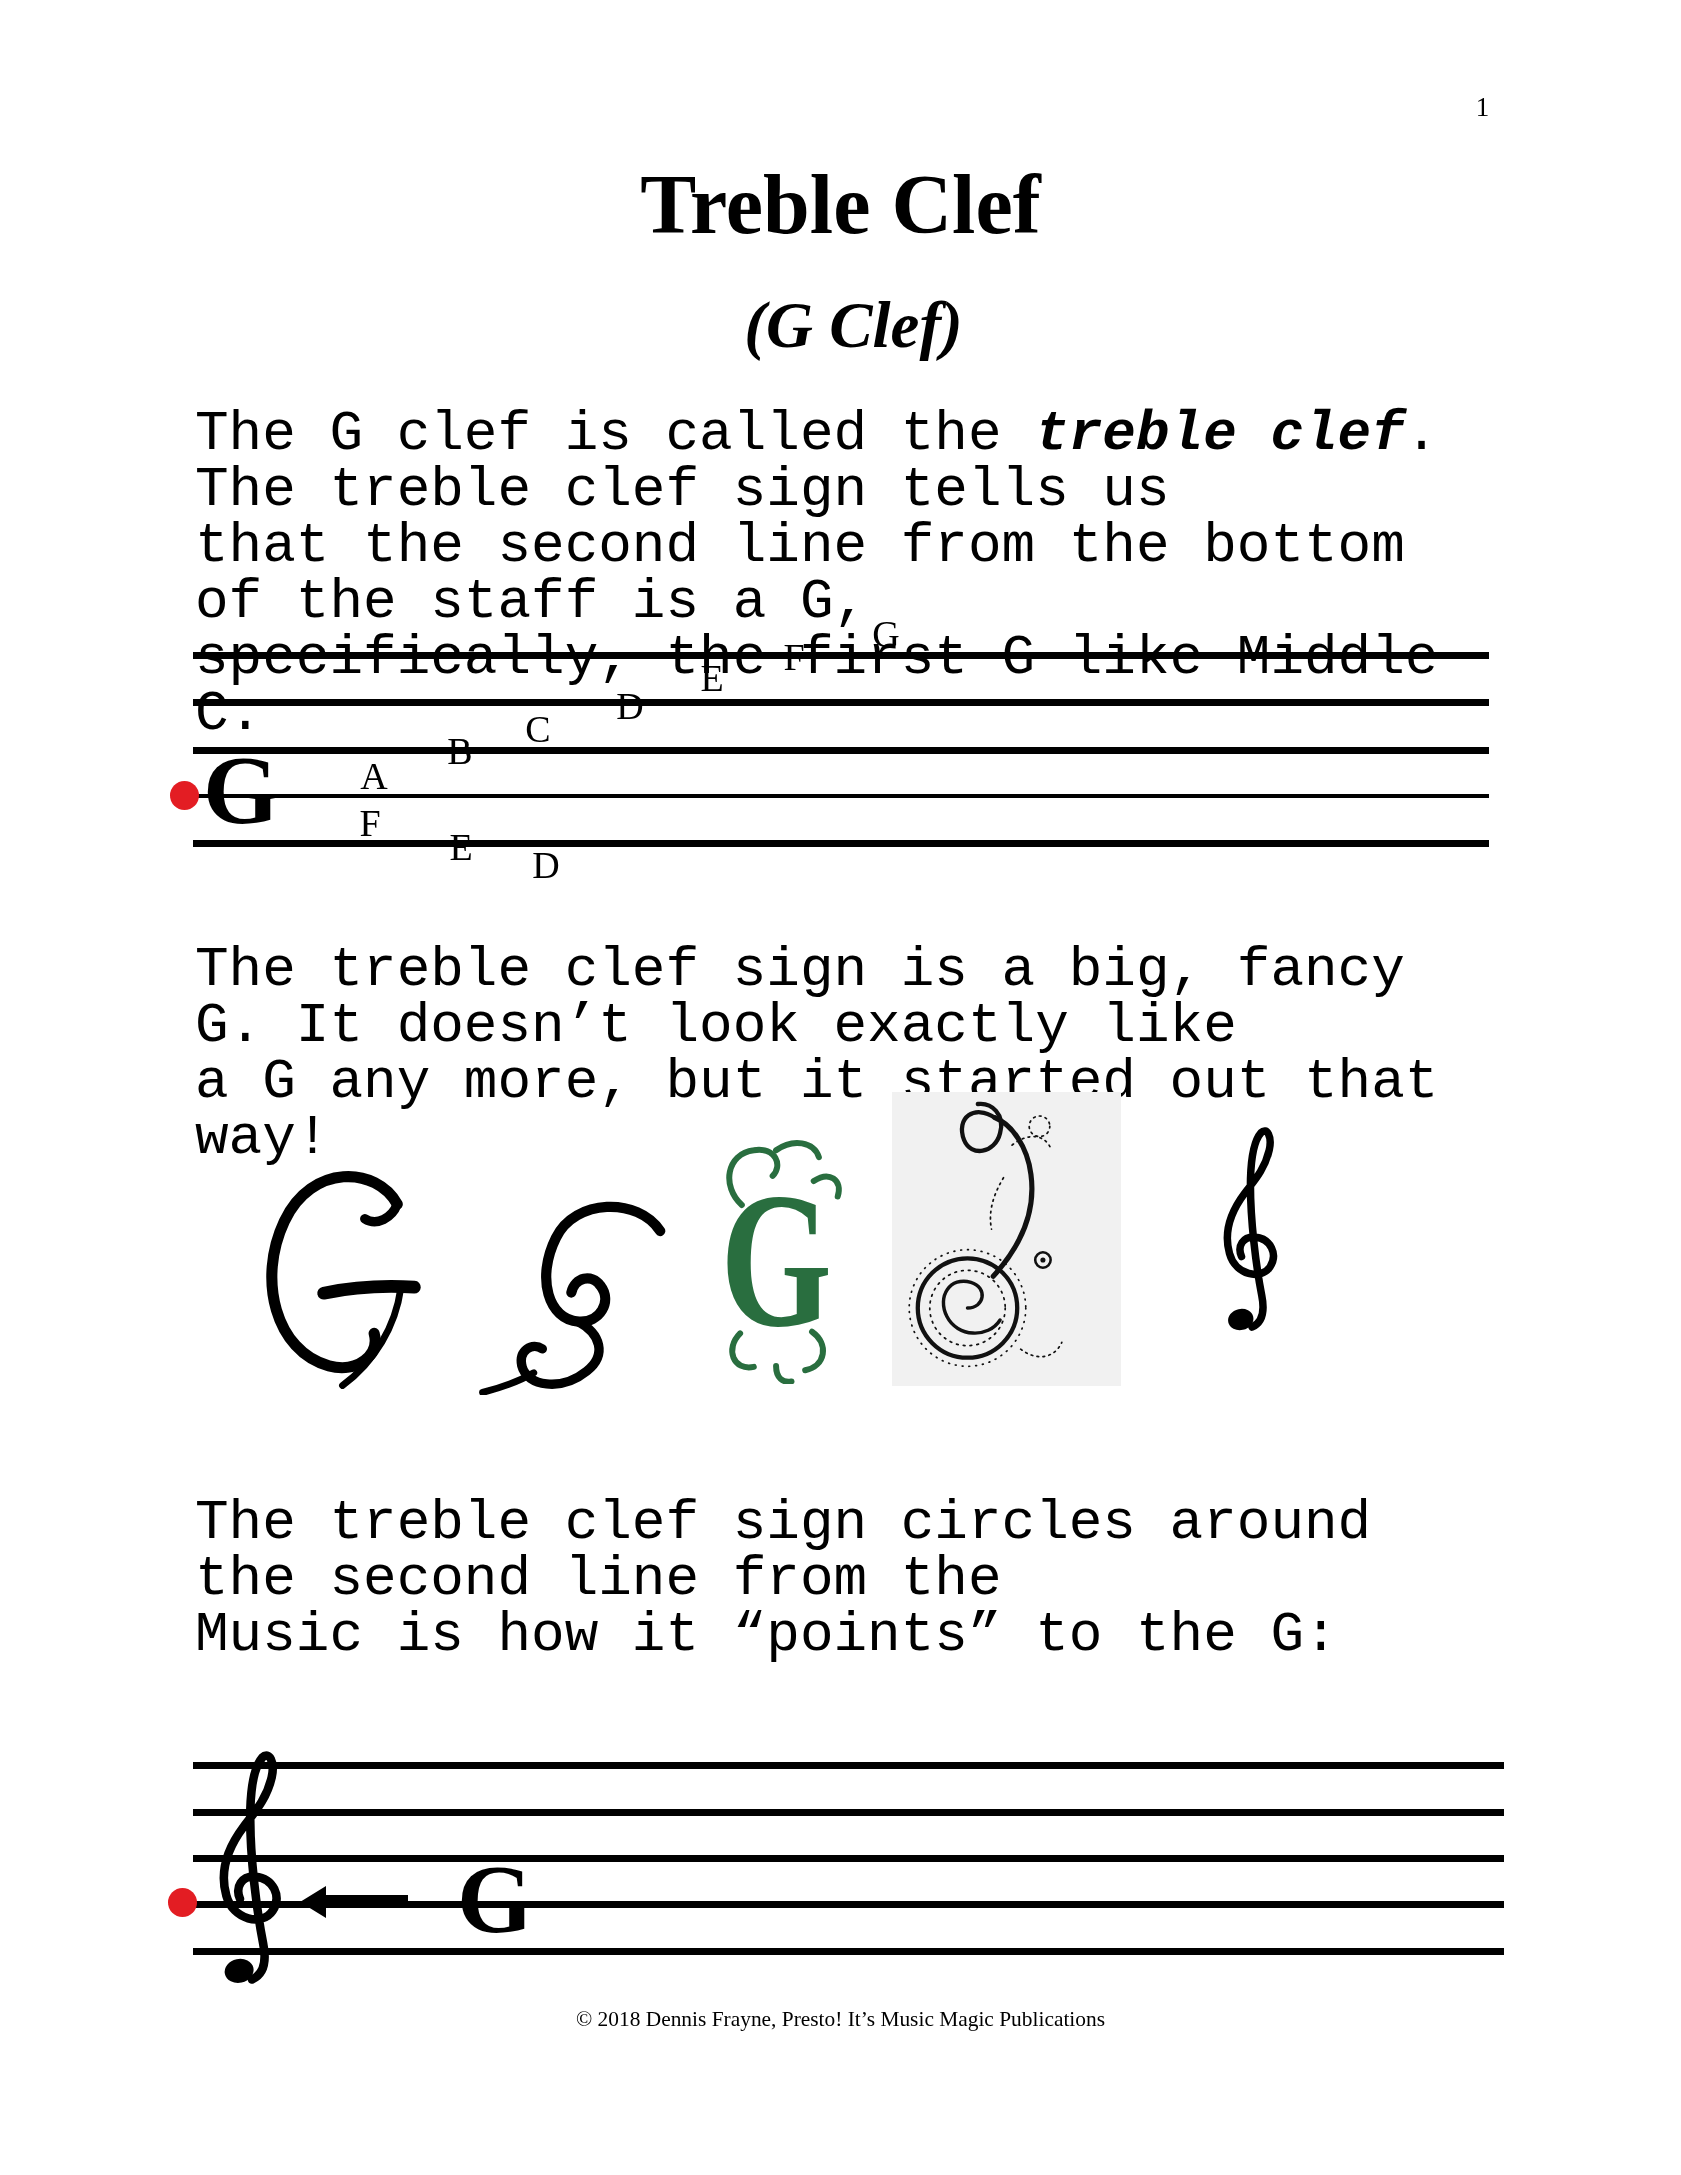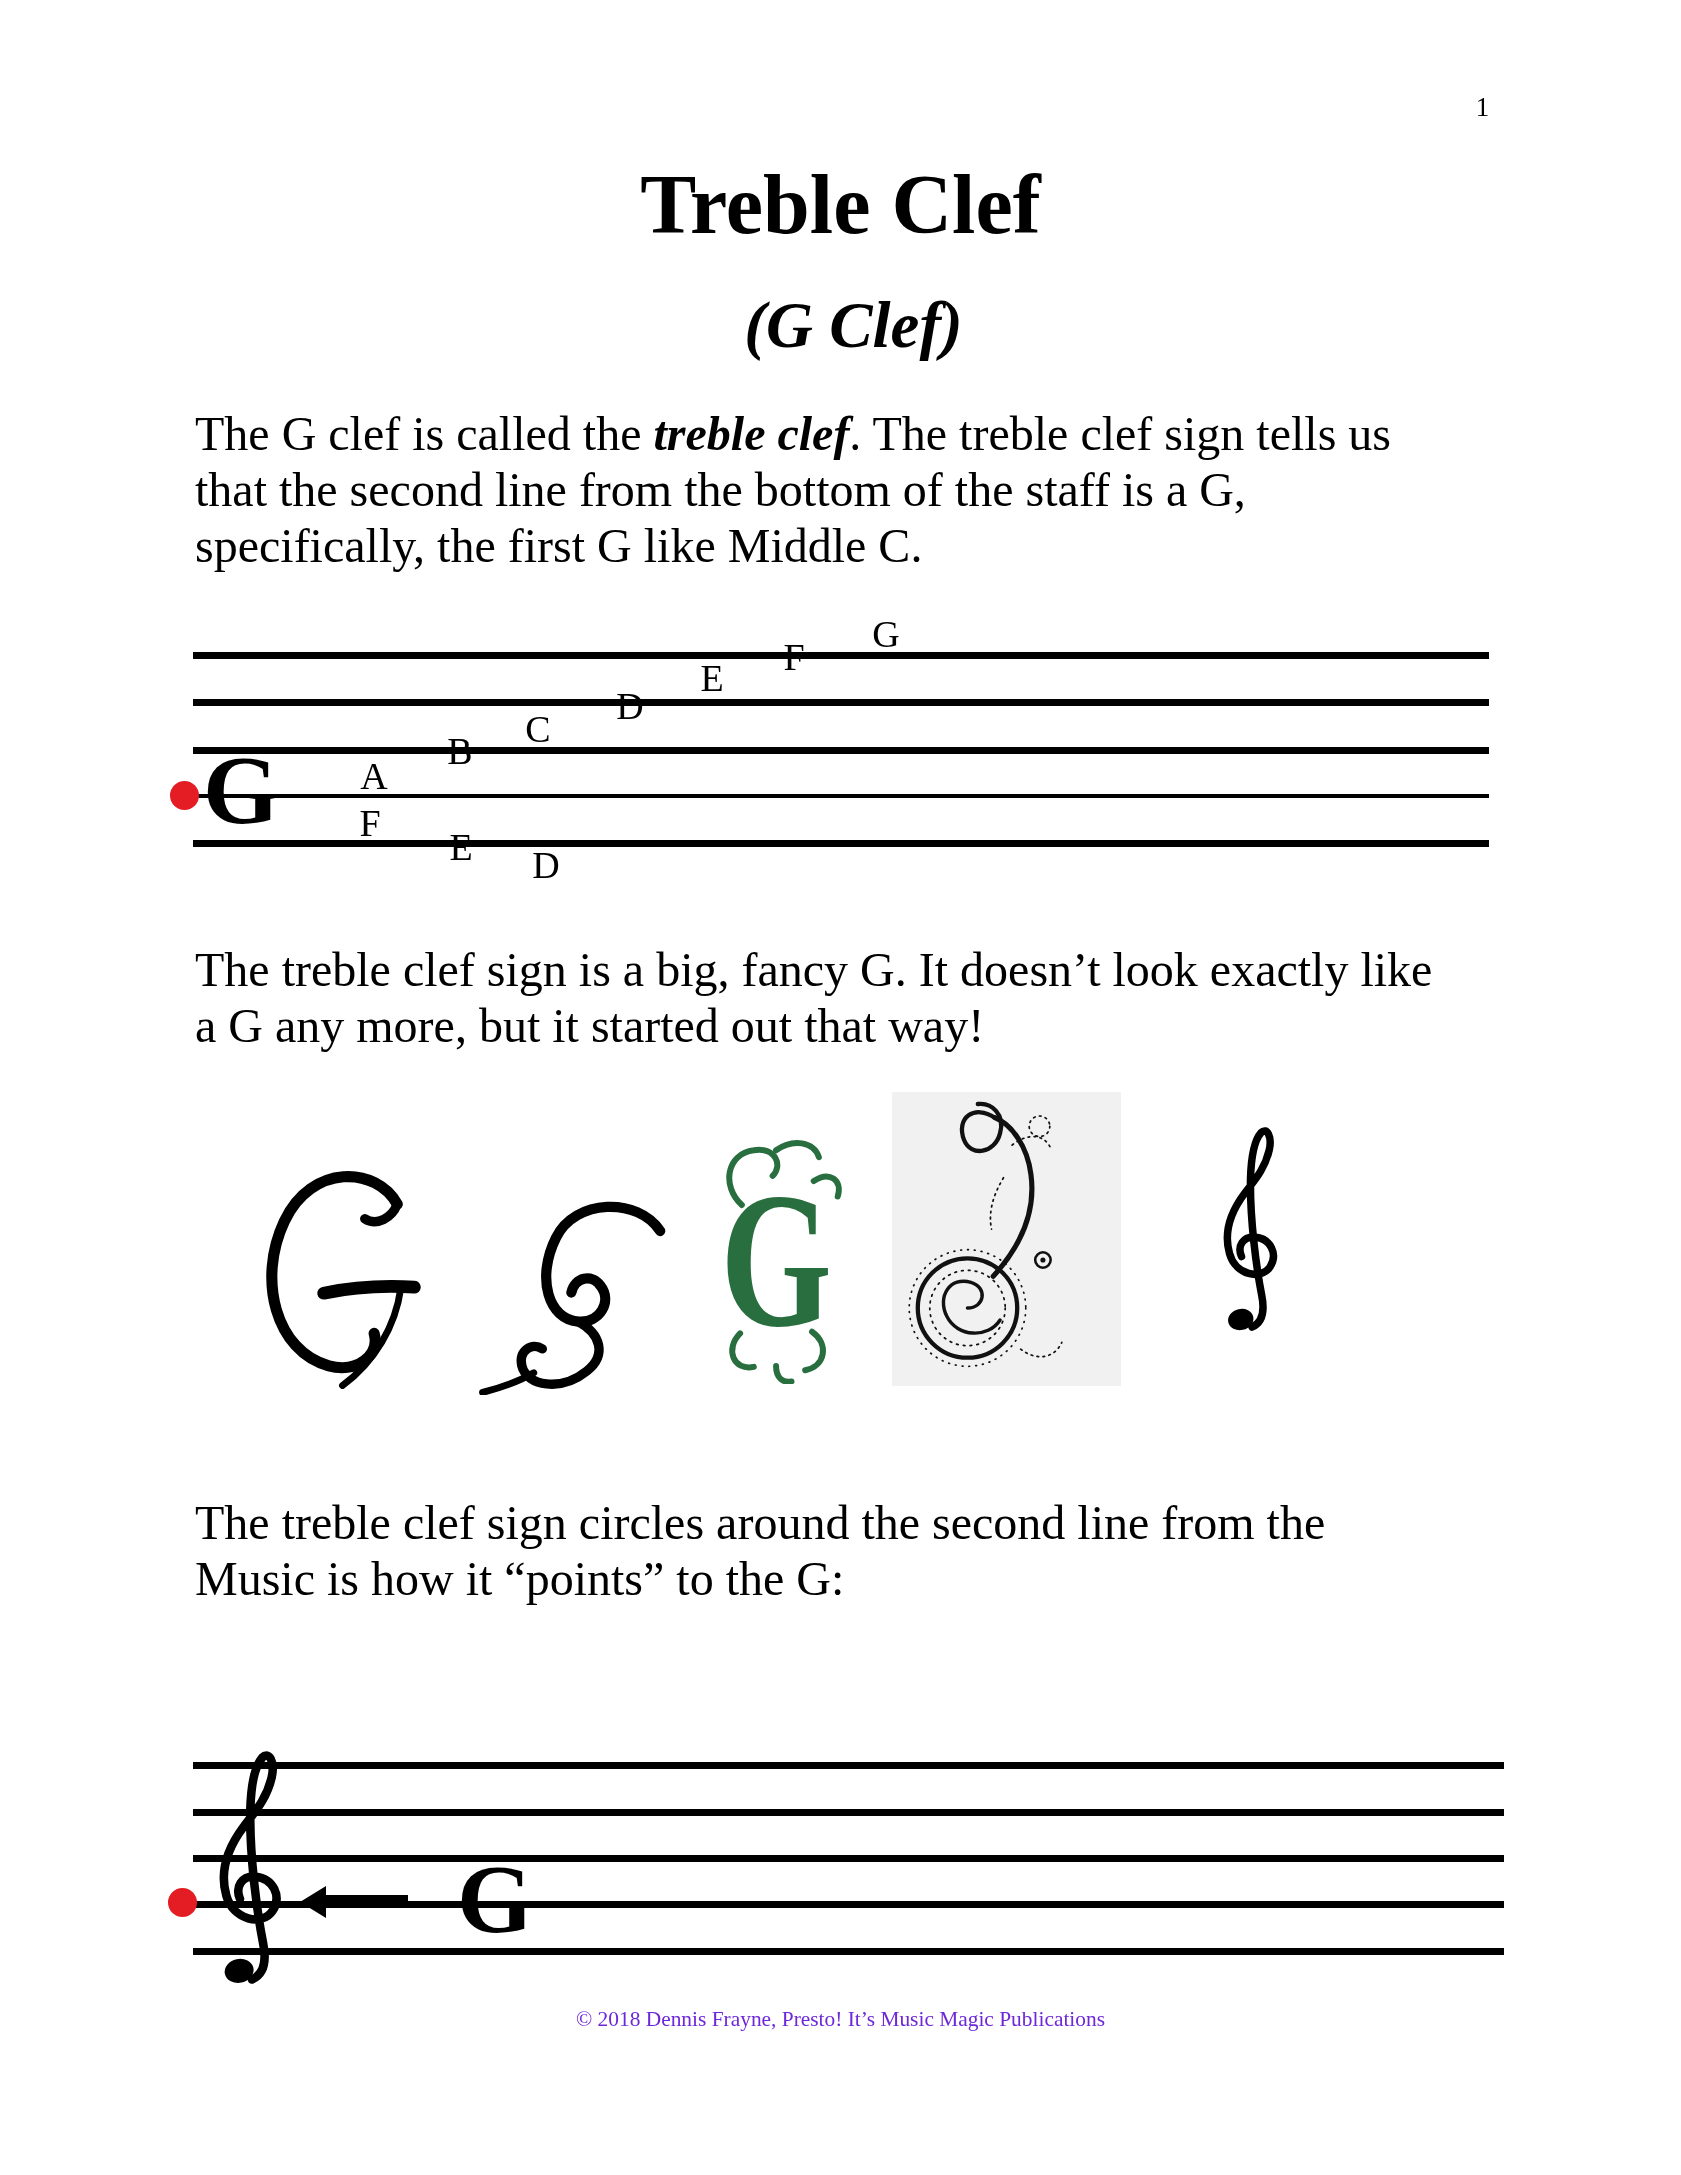"The G clef is called" .para { font-family: none -> Liberation Mono, monospace; font-size: 48px -> 56px }
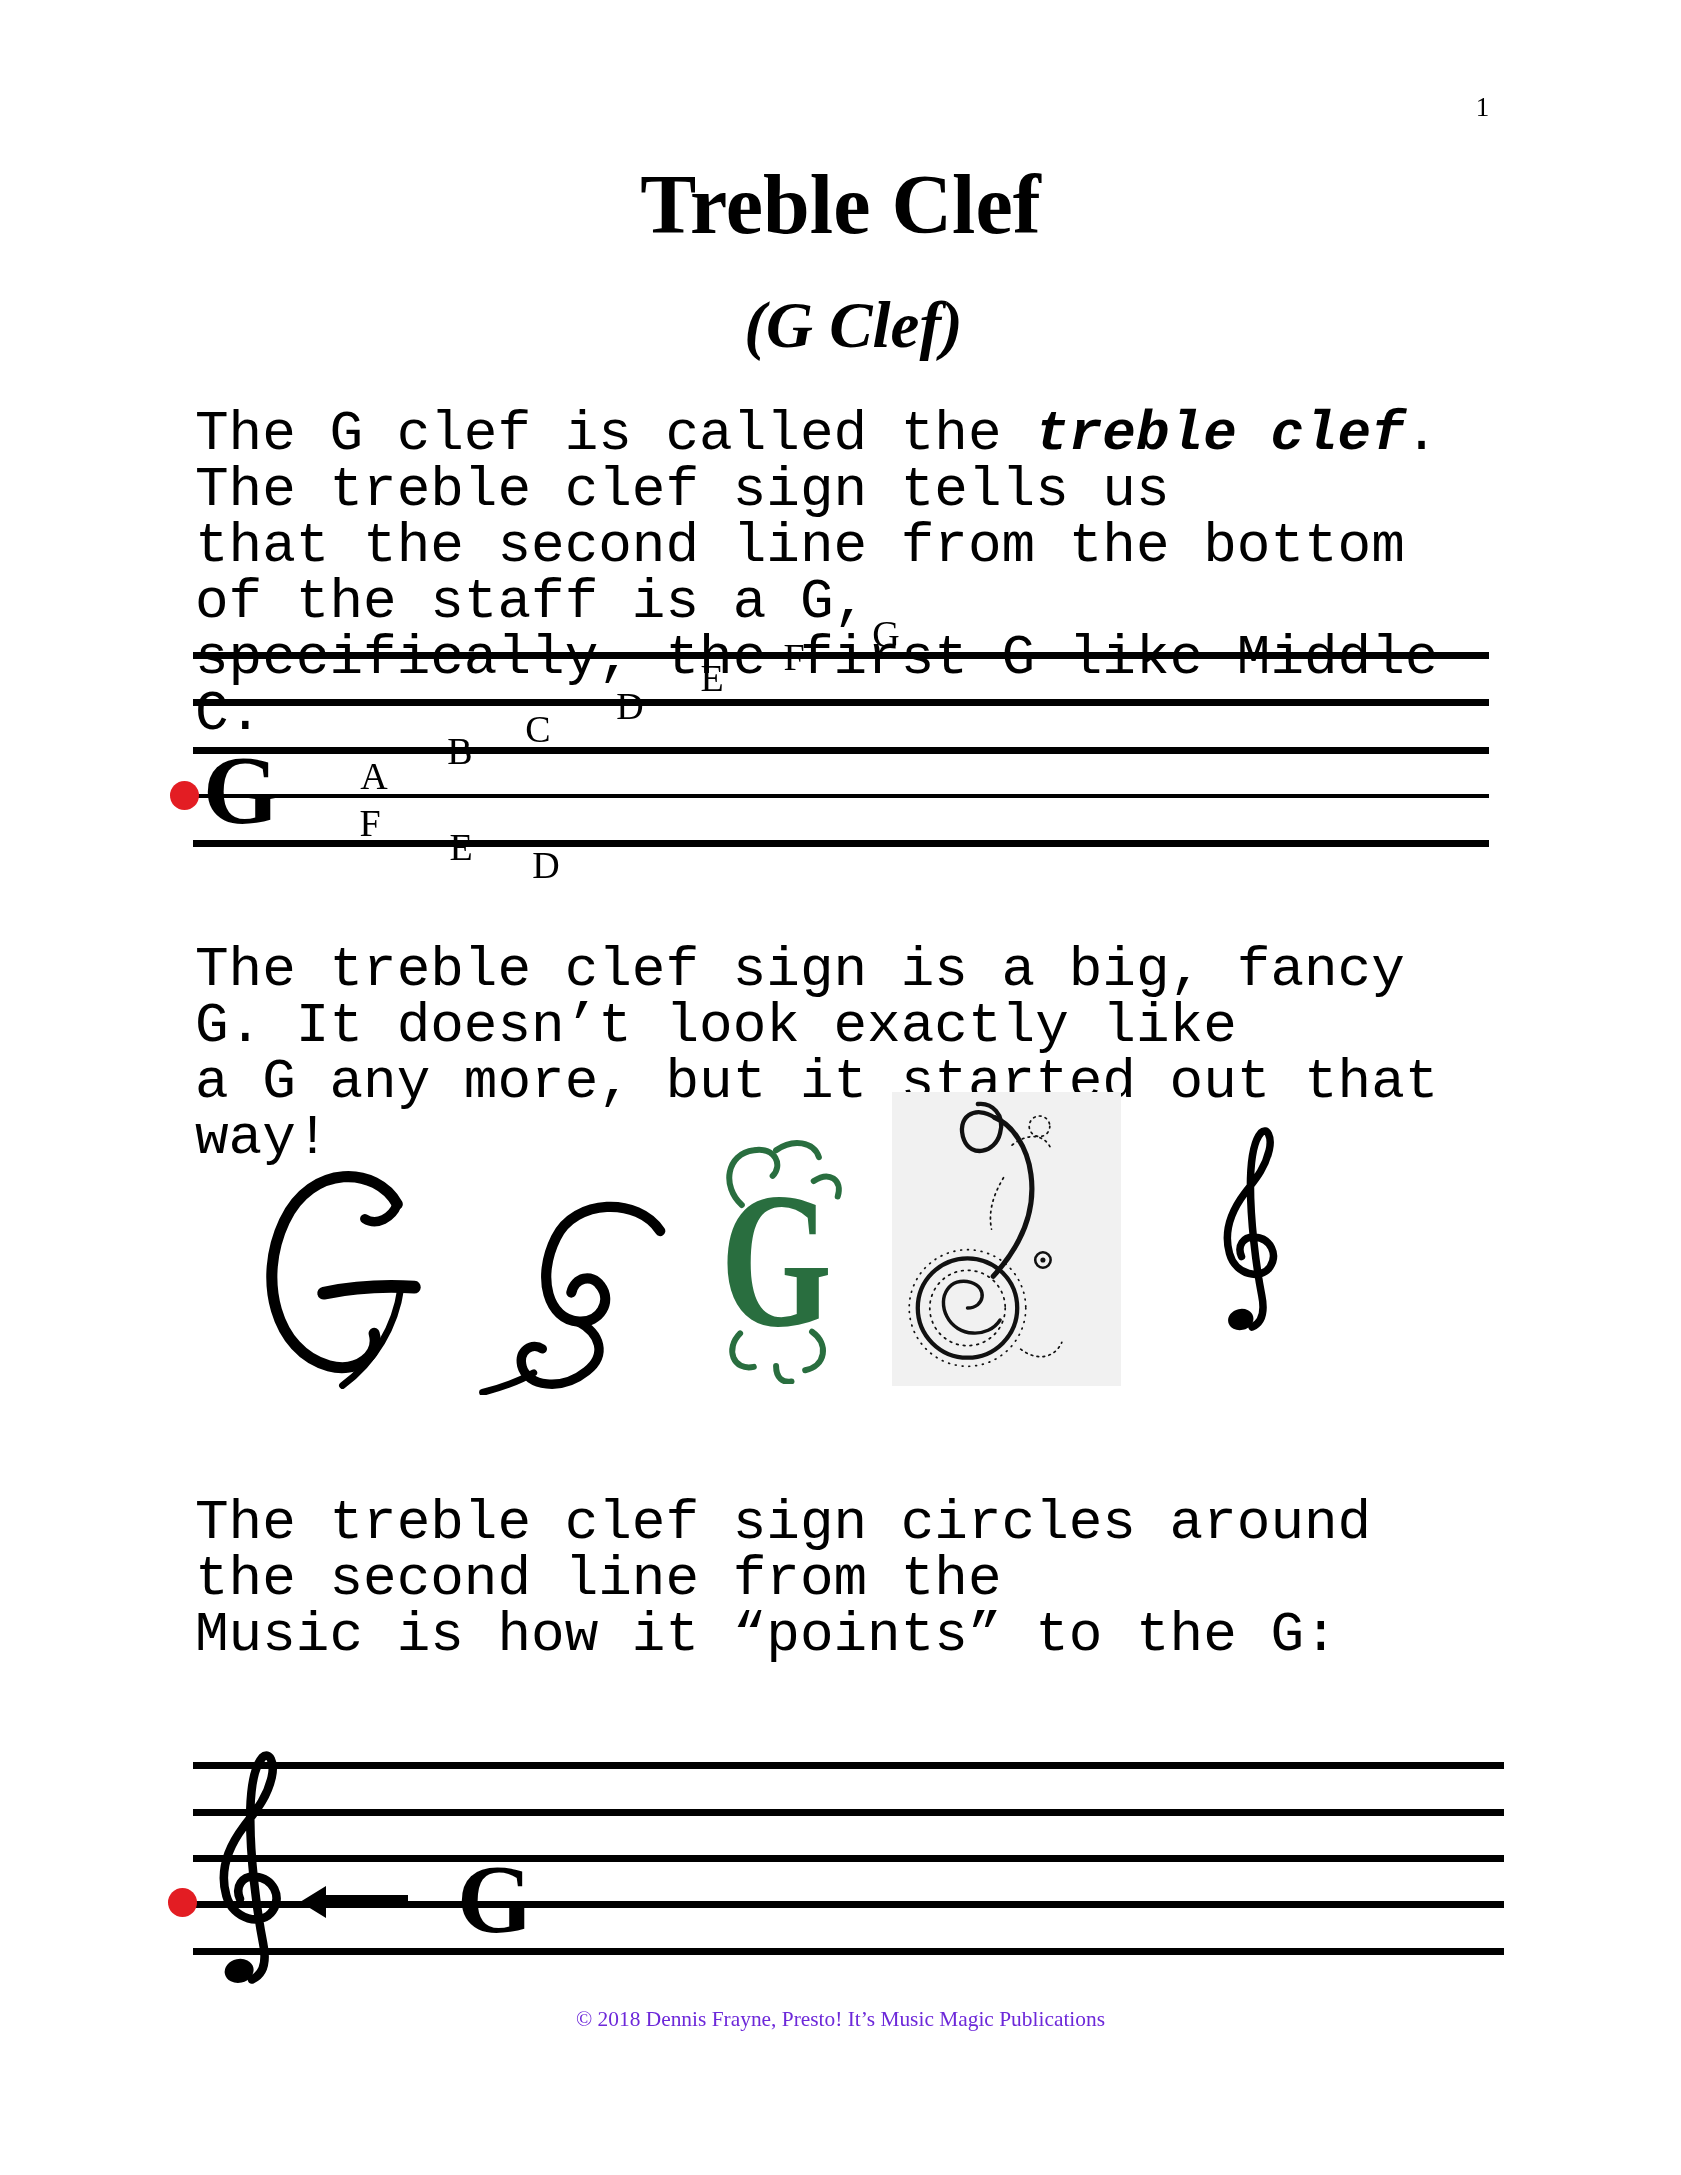"© 2018 Dennis Frayne, Presto!" div.footer { color: #6d28d9 -> #000000 }
